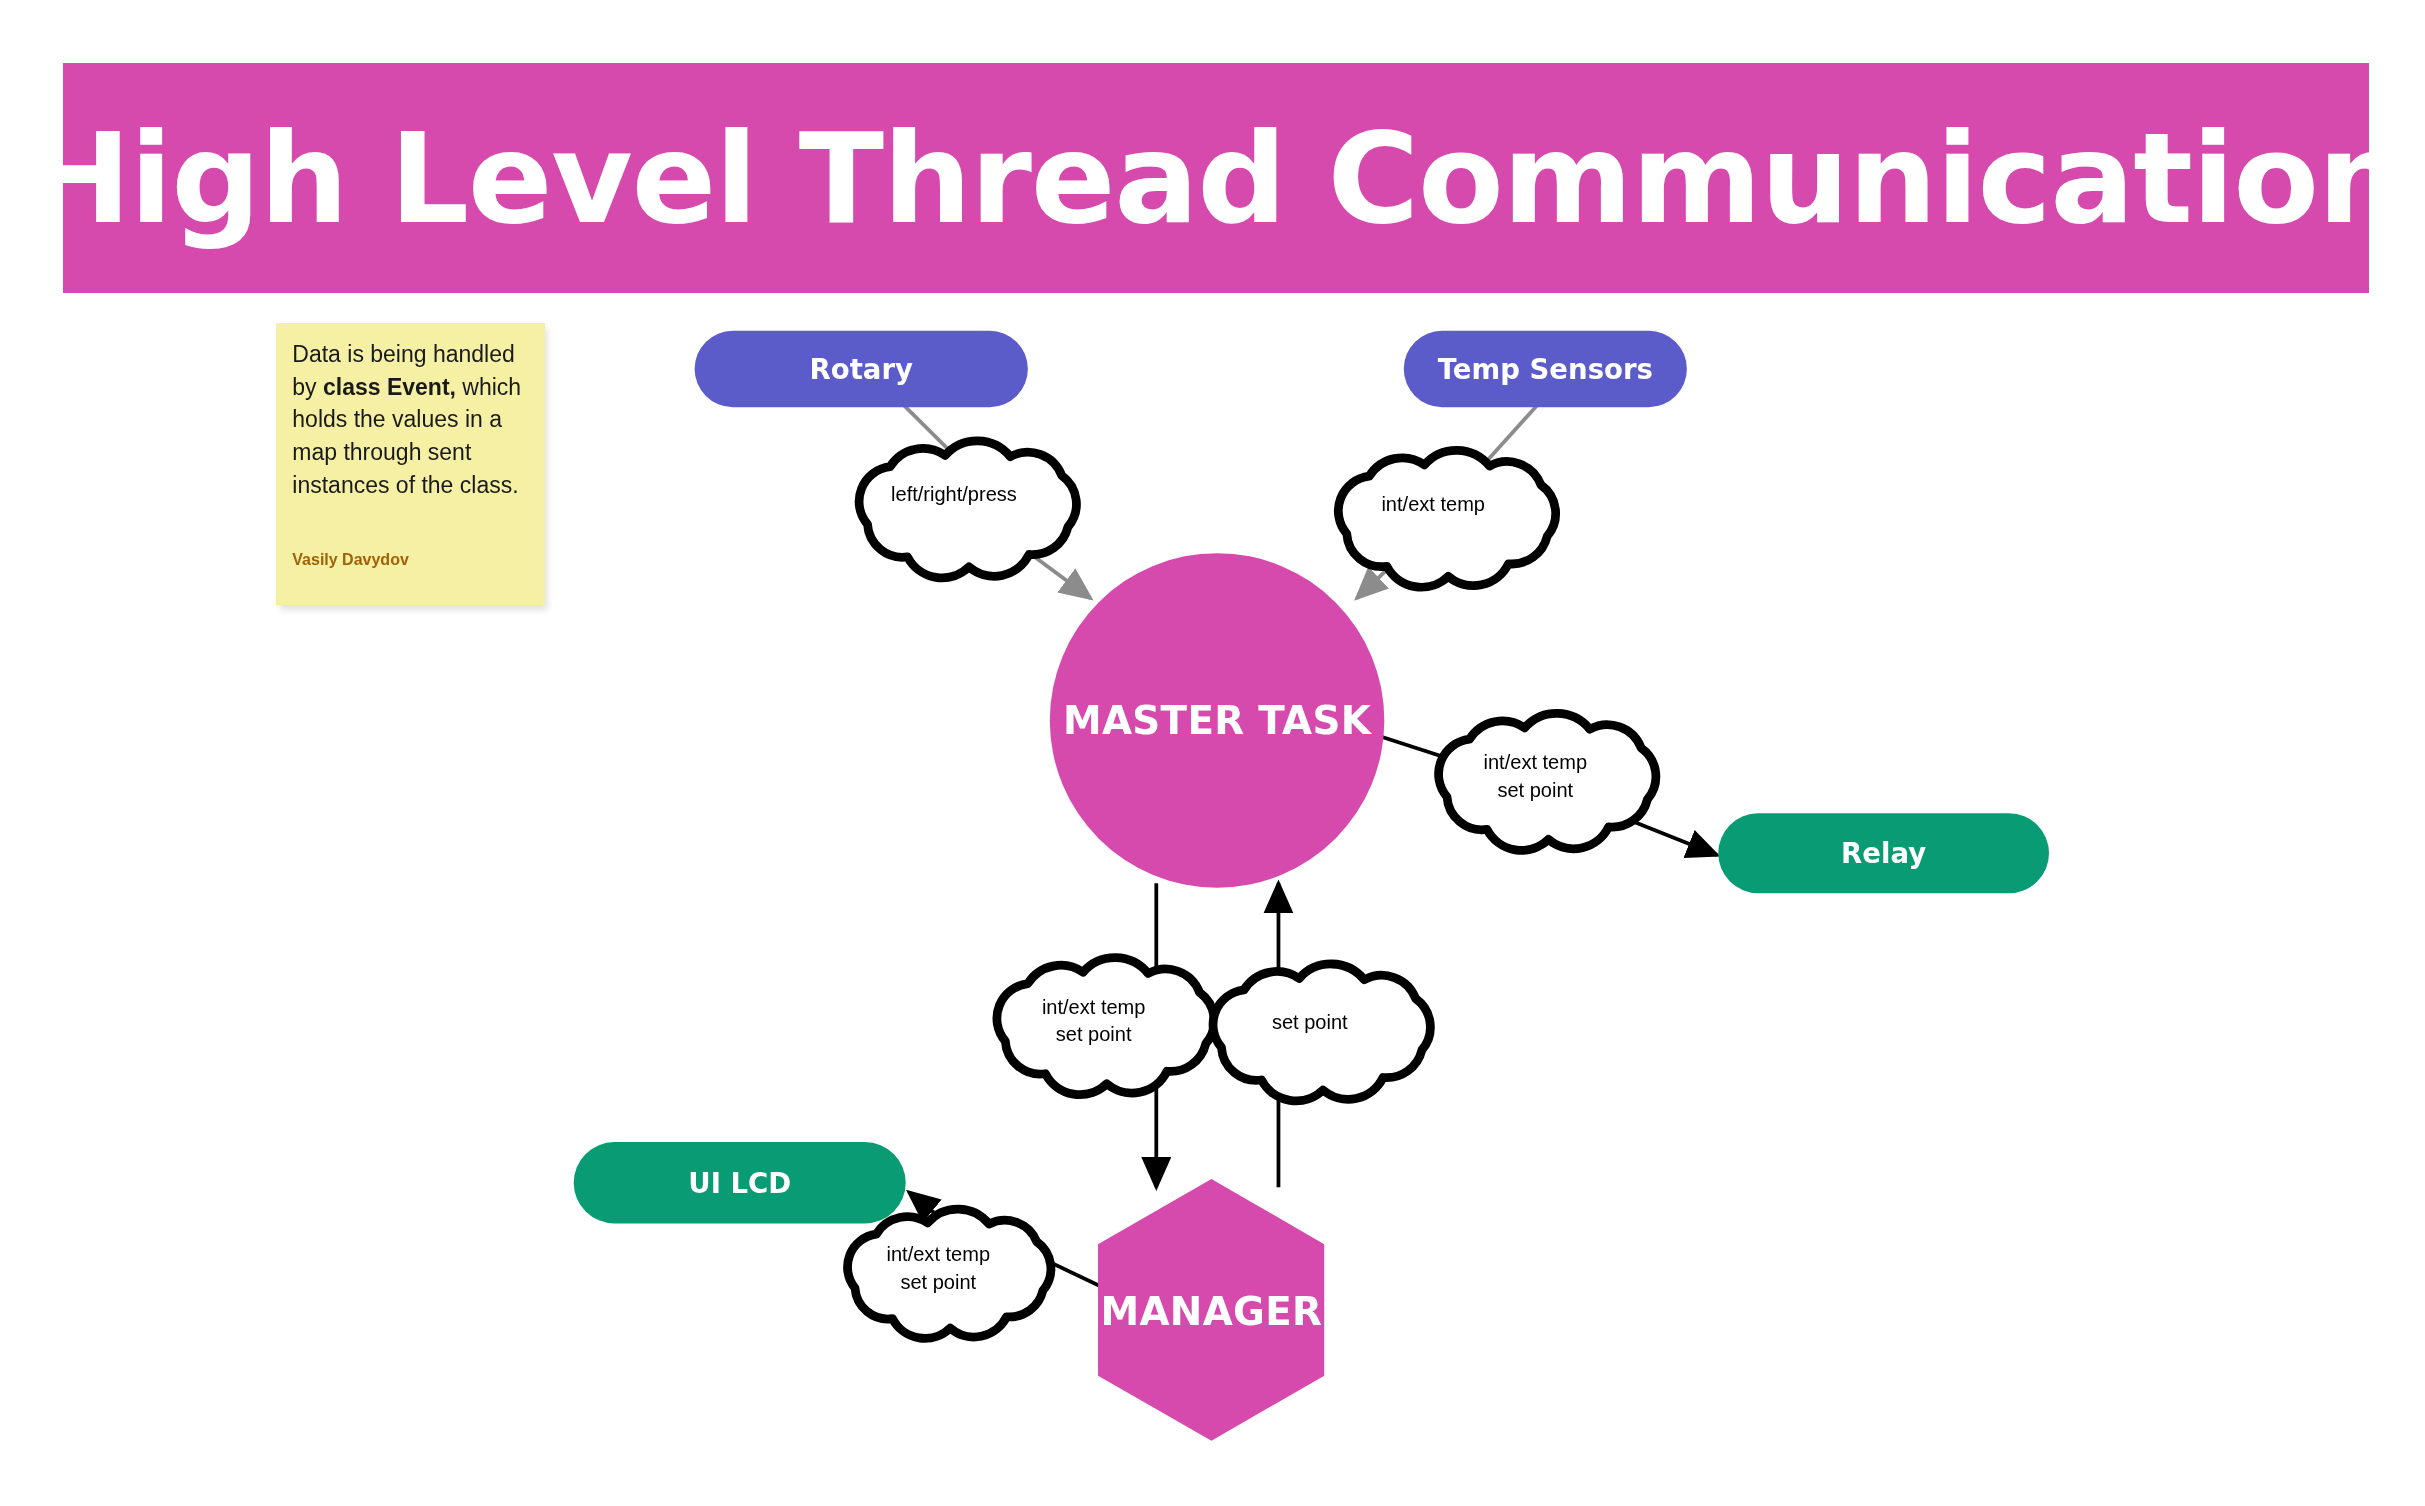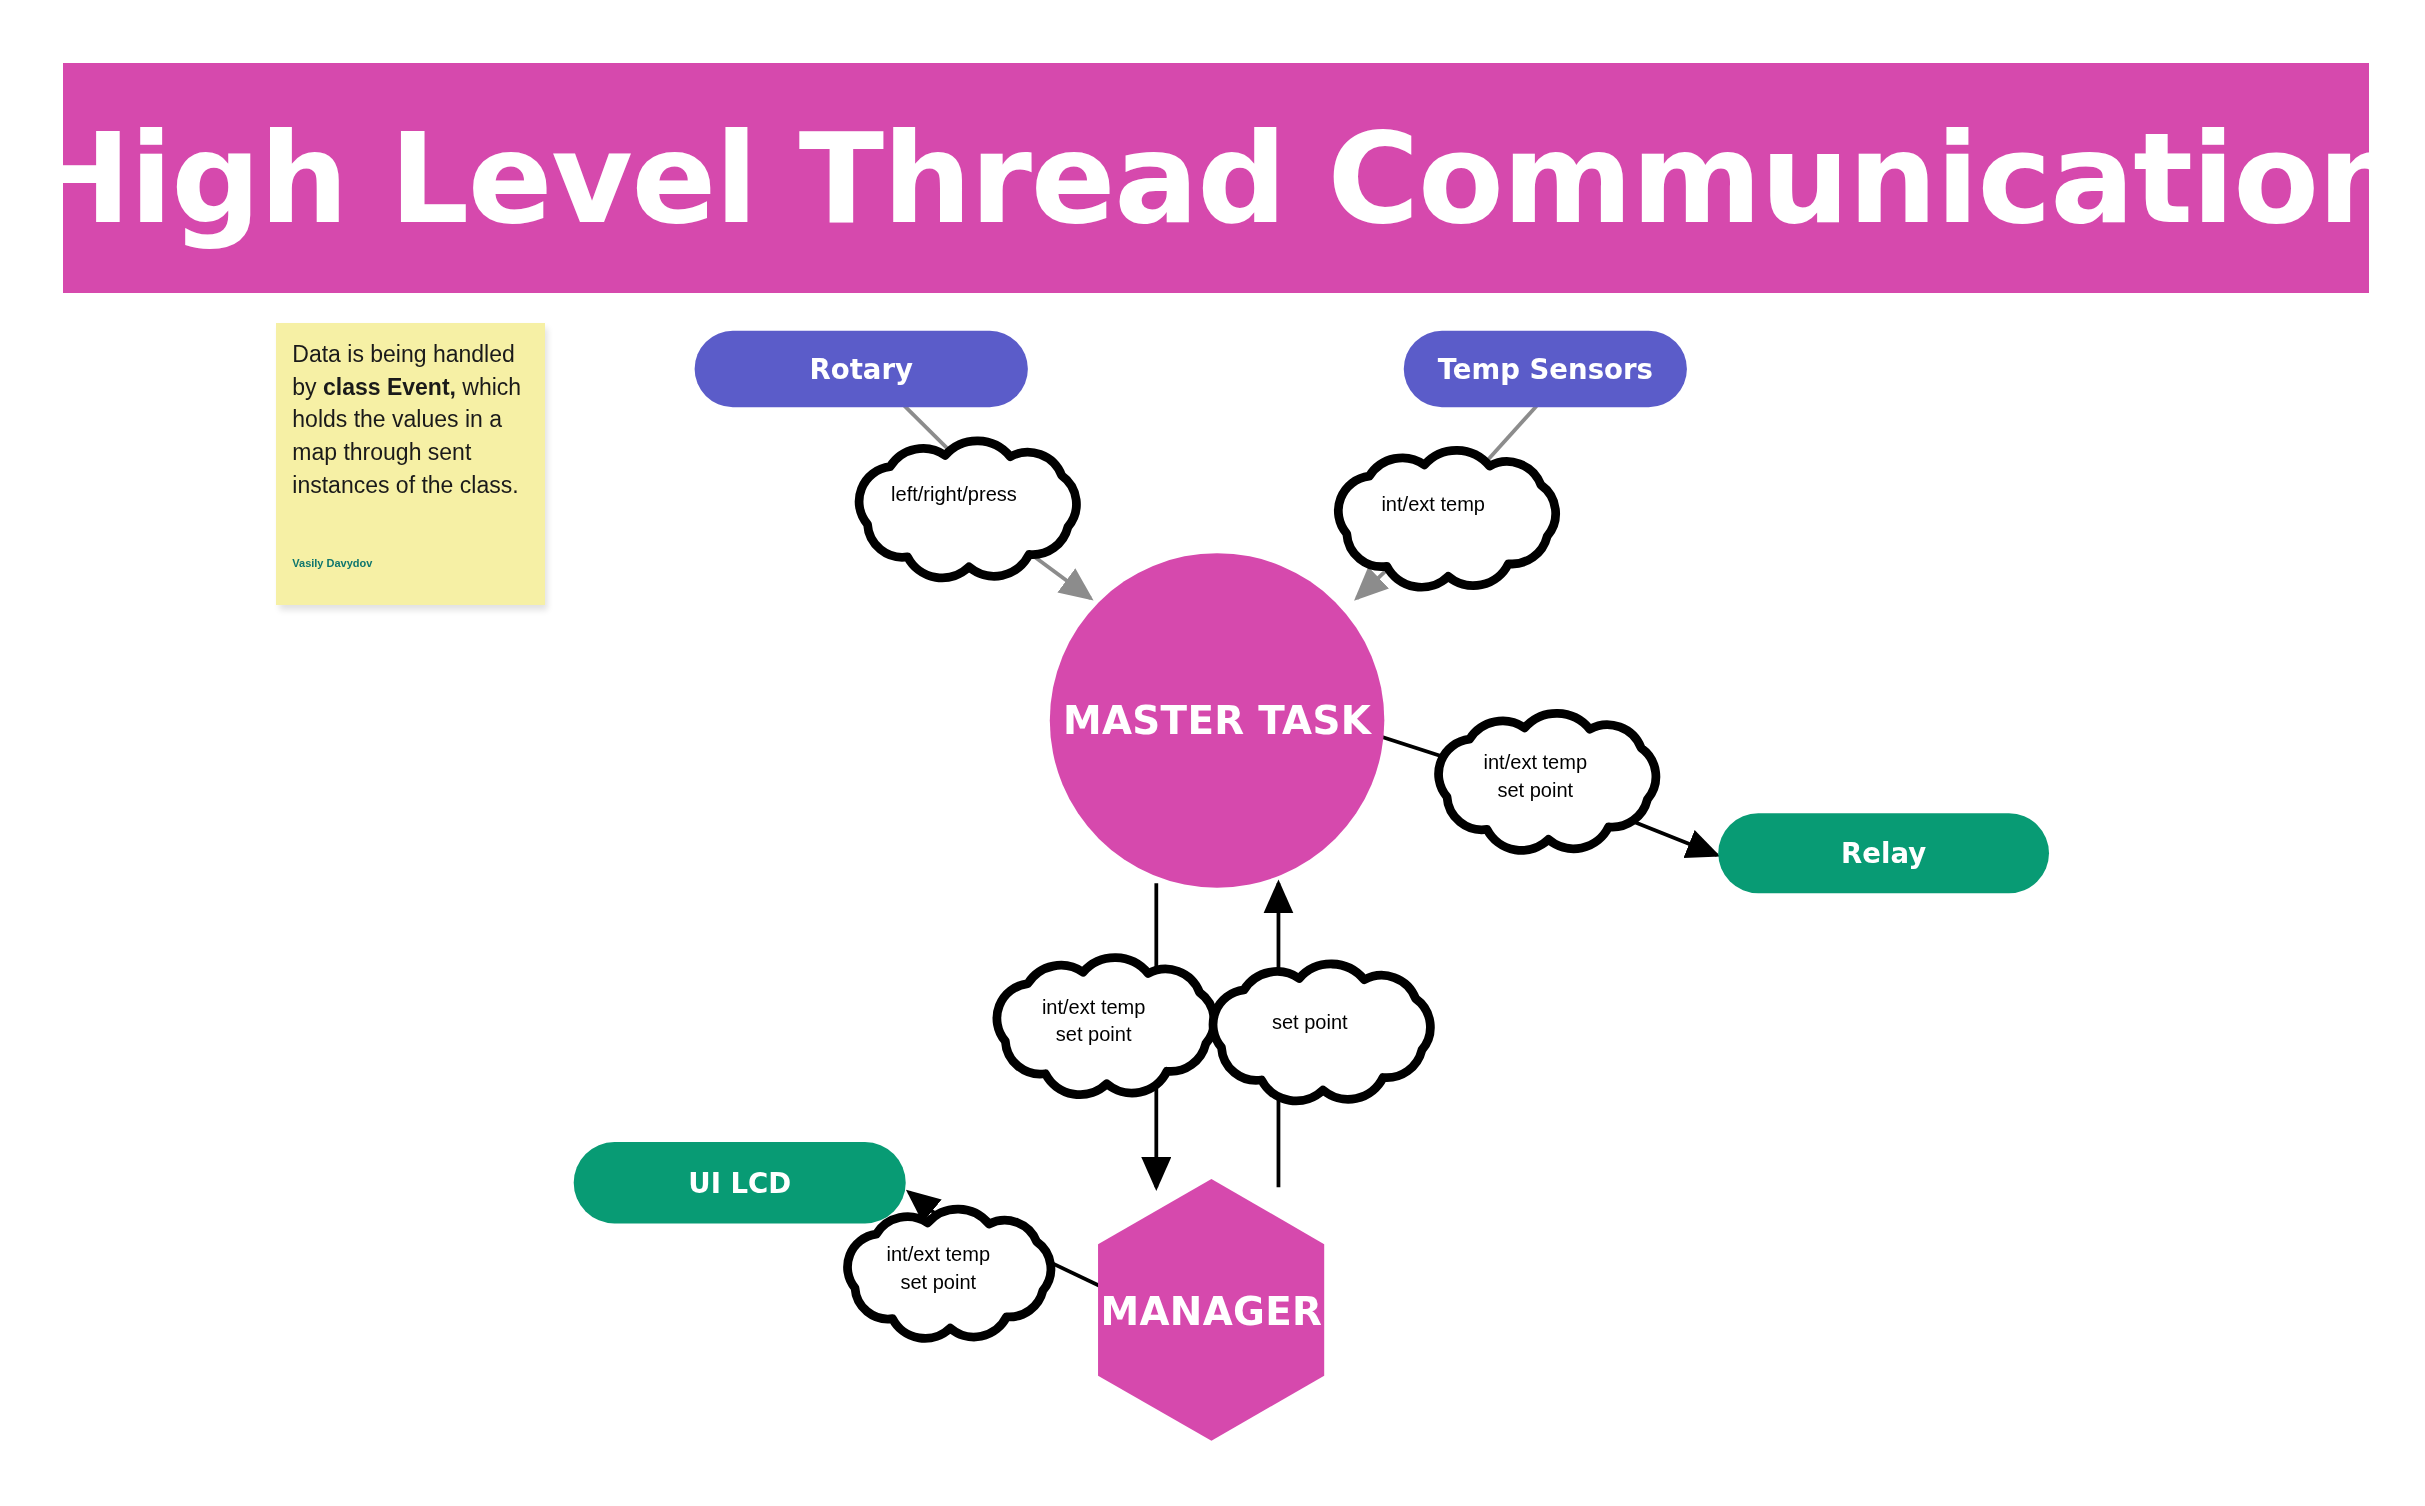"Vasily Davydov" #sticky-note-author { color: #0f766e -> #a16207; font-size: 11px -> 16px }
